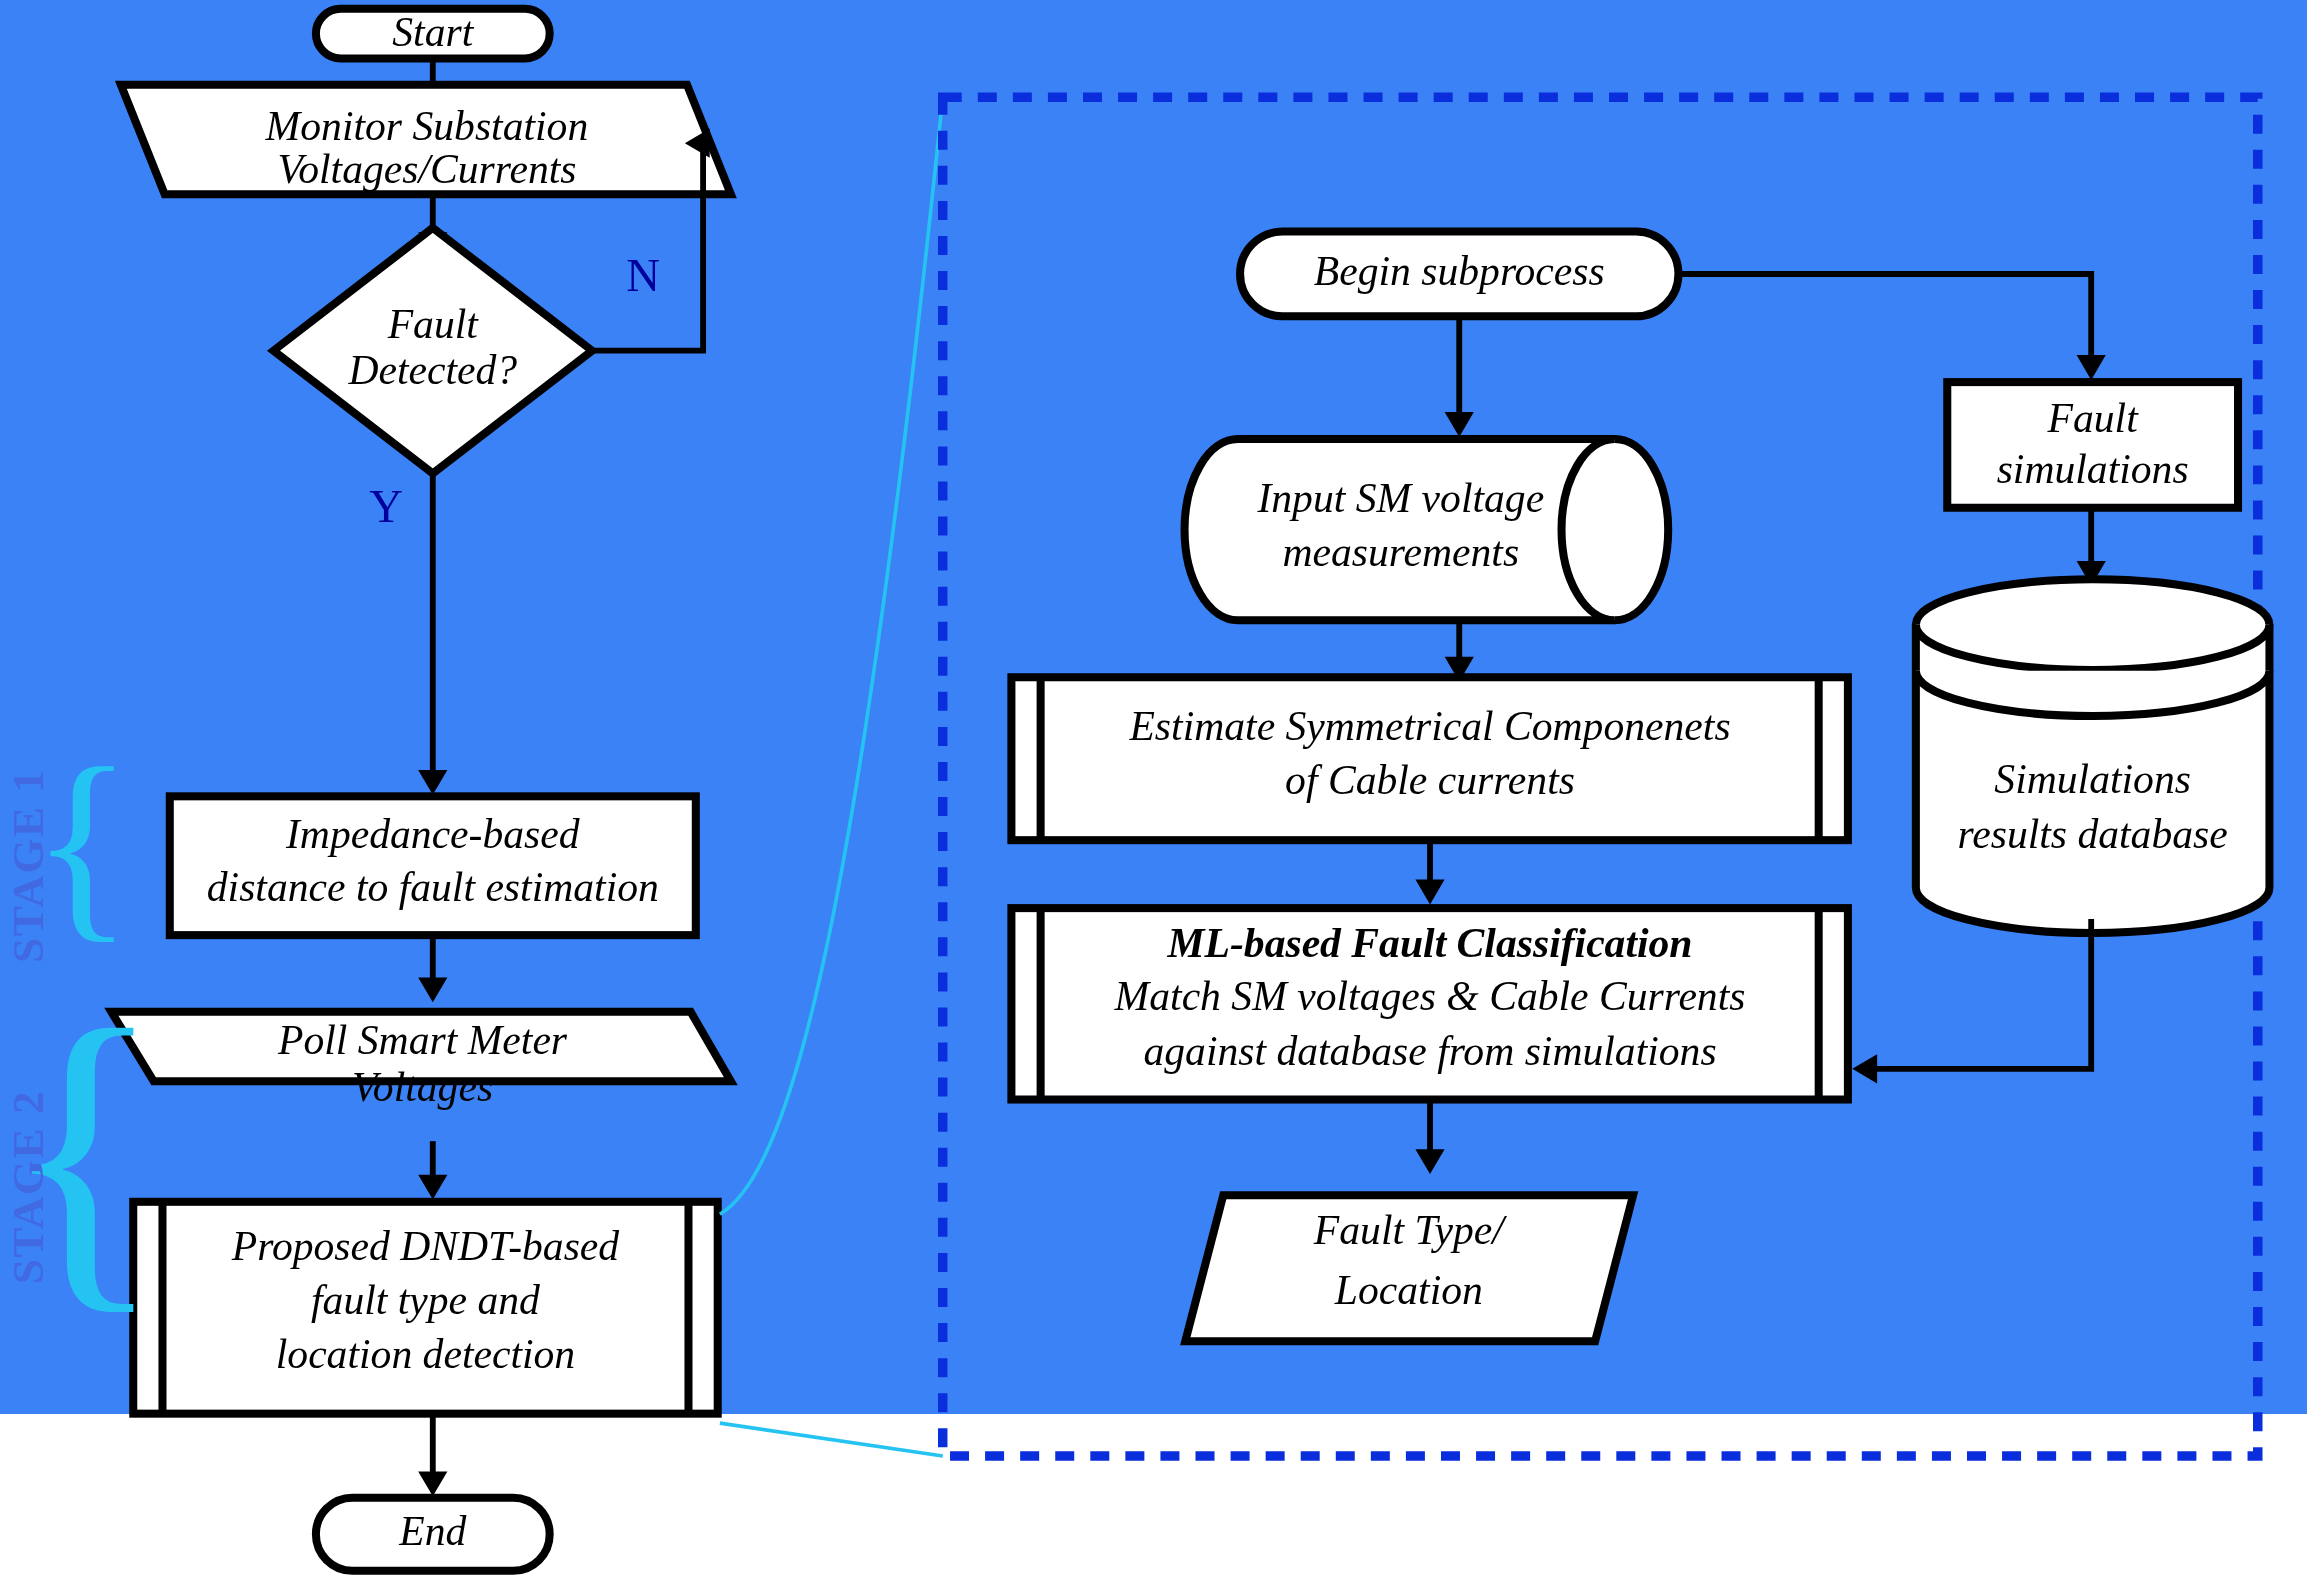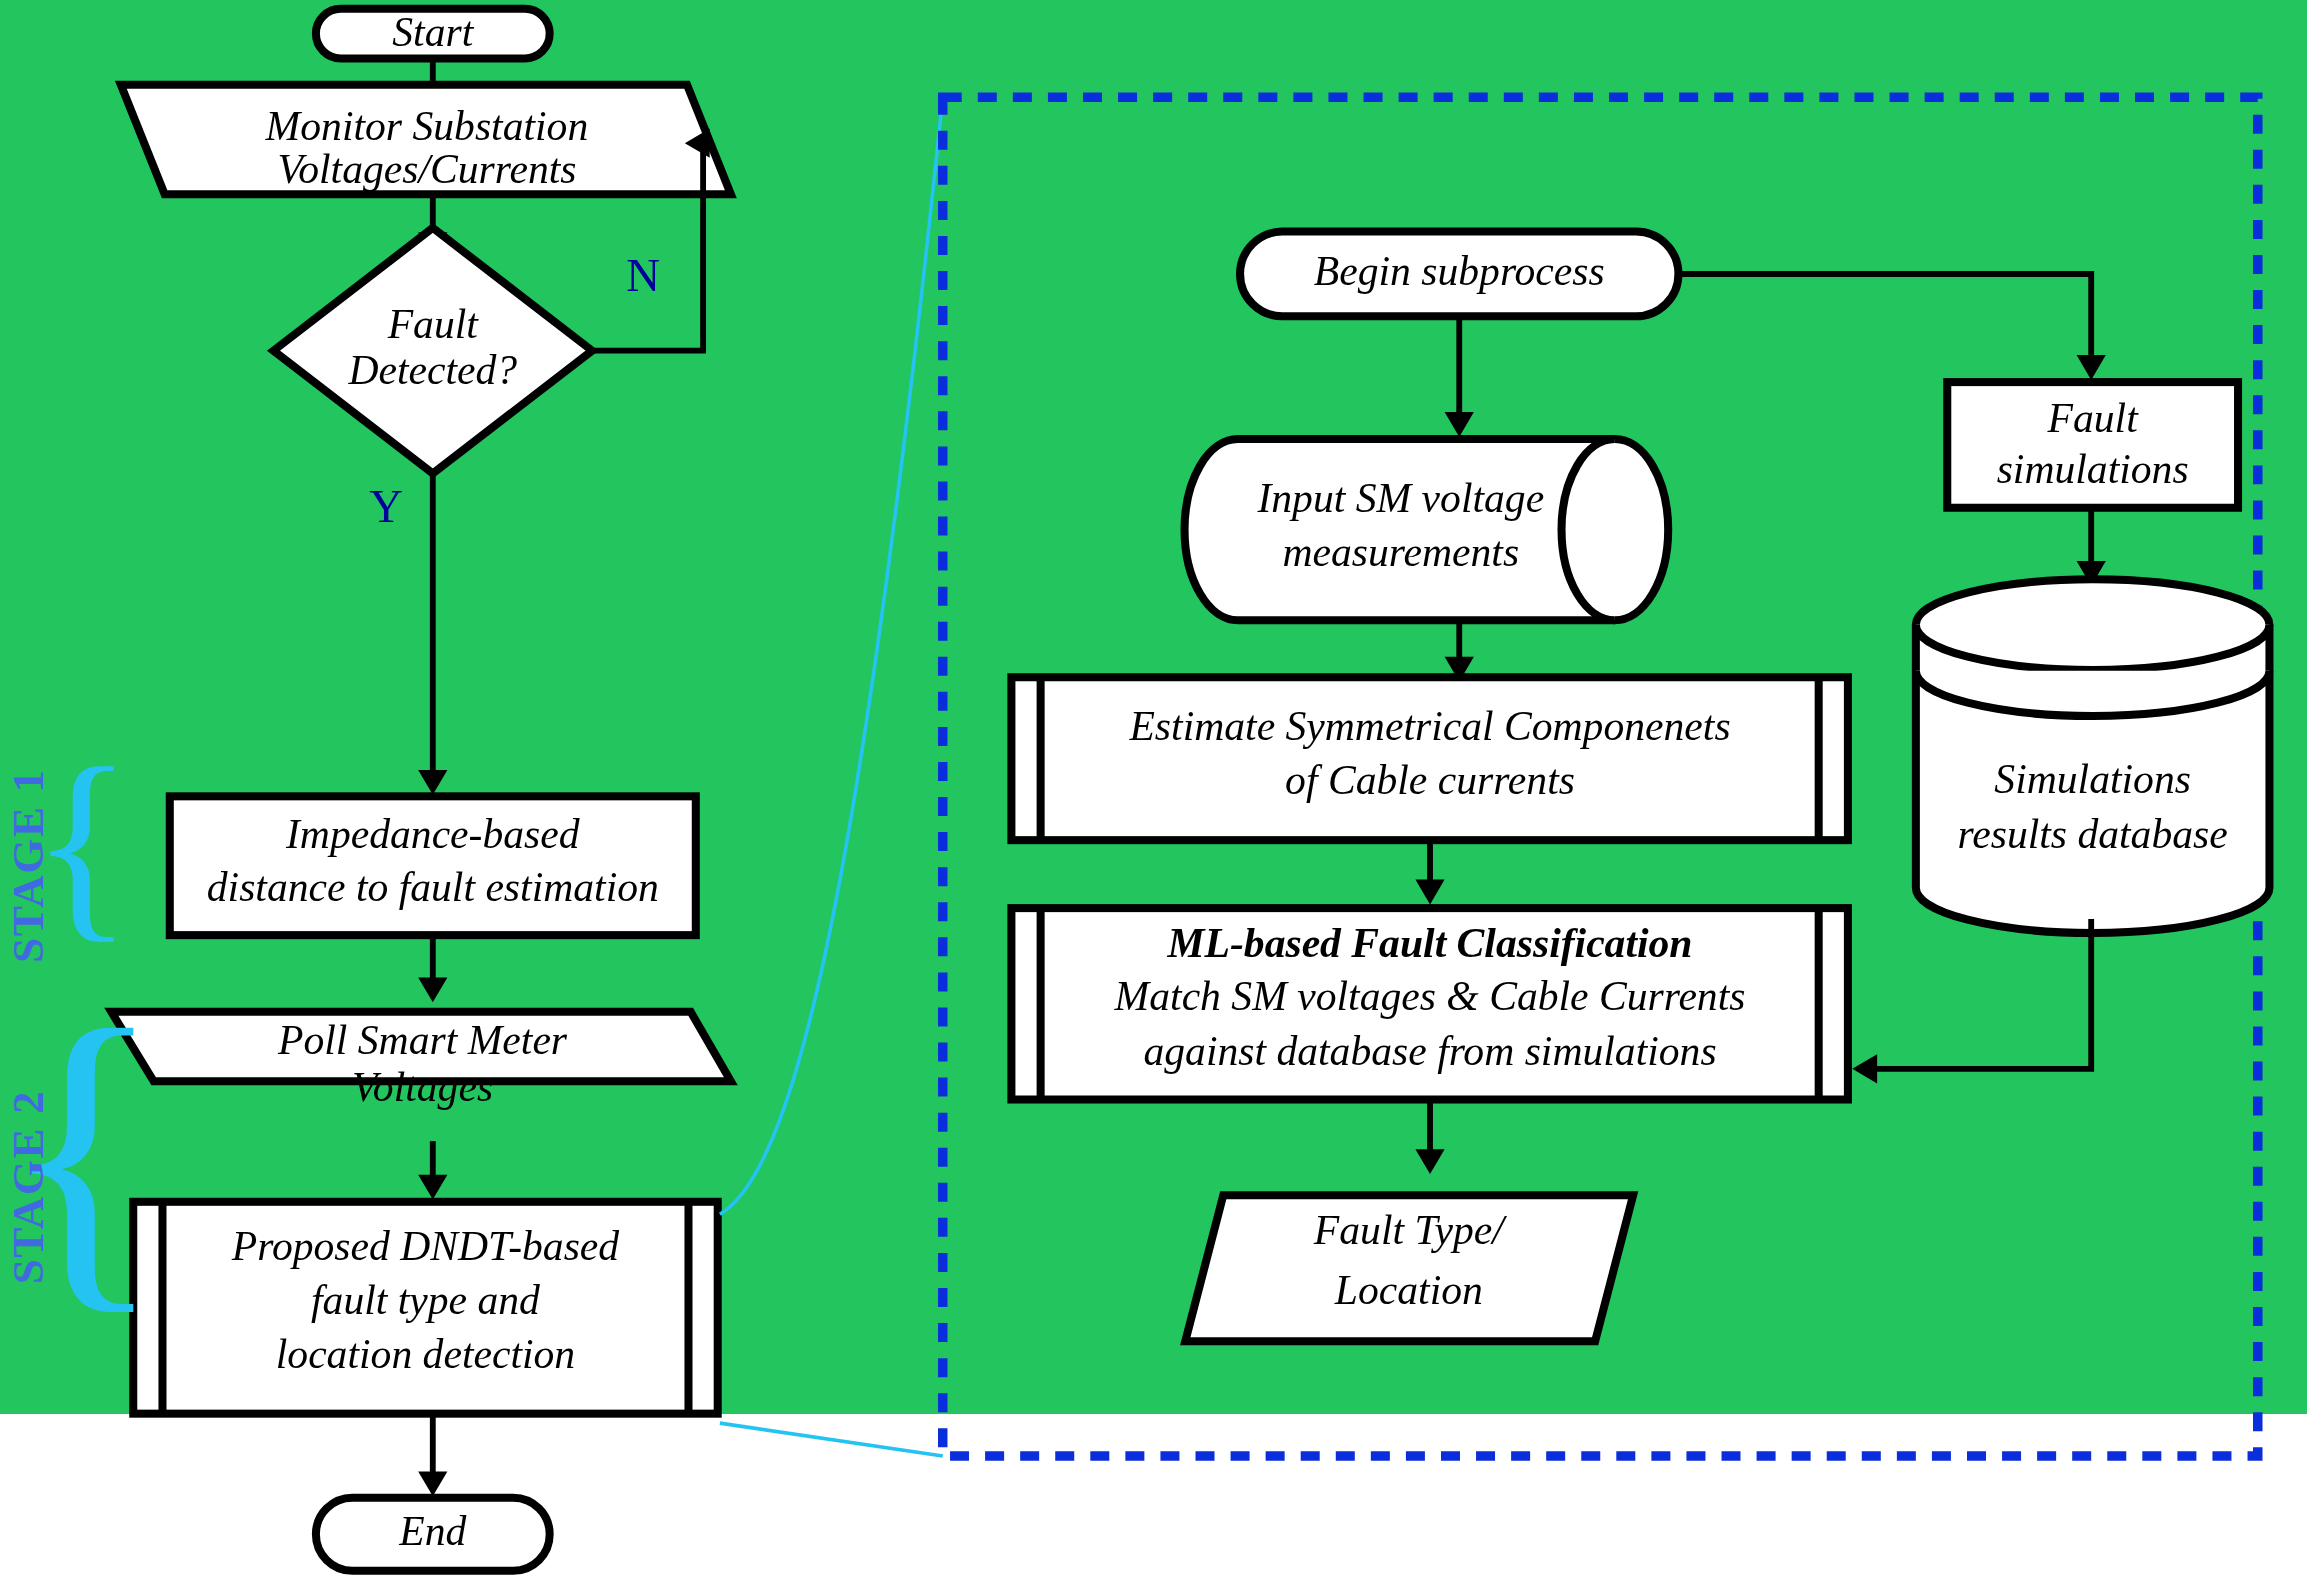"Start" #root { background: #22c55e -> #3b82f6 }
